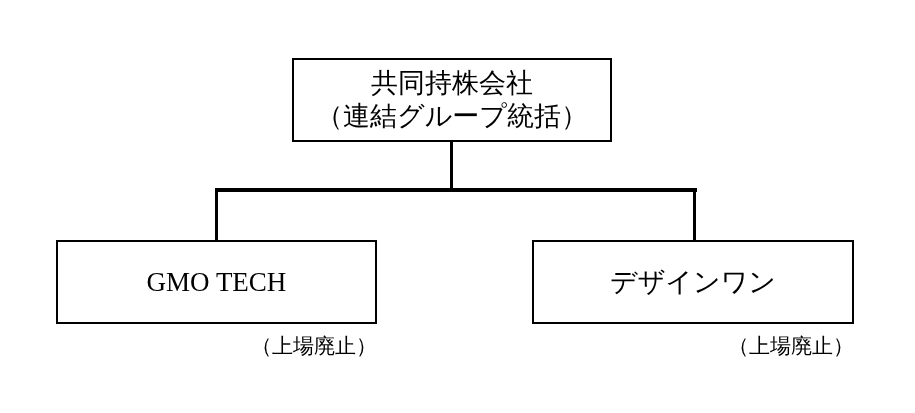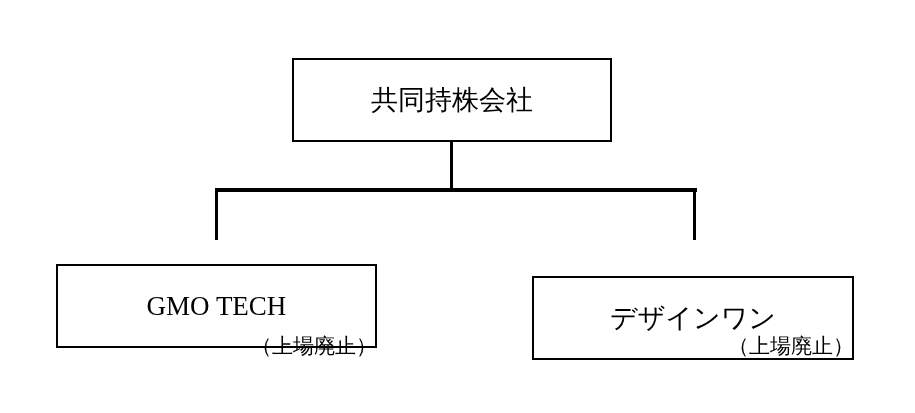"（連結グループ統括）" div { html: none -> <div>（連結グループ統括）</div> }
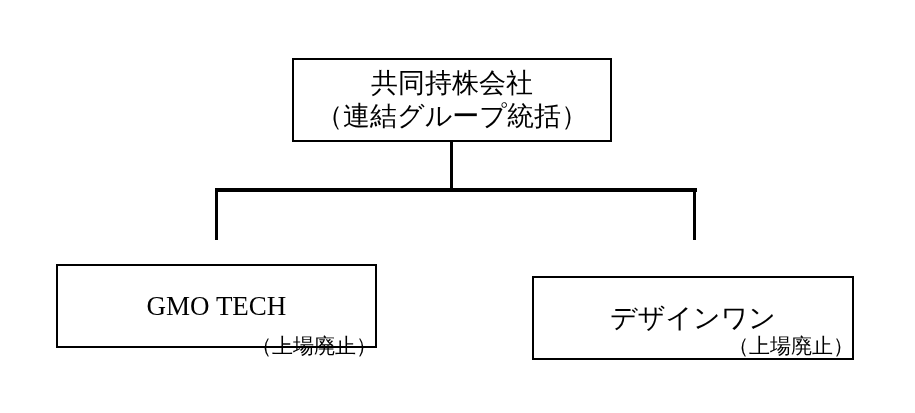"GMO TECH" .child-box.left { margin-top: 24px -> none }
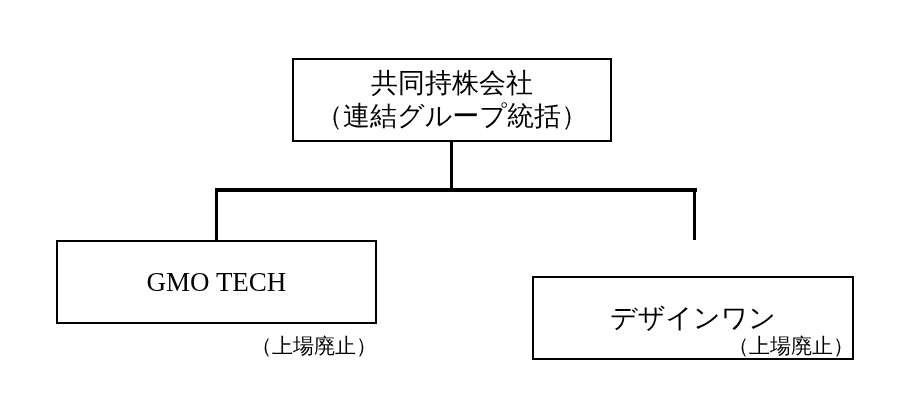"デザインワン" .child-box.right { margin-top: 36px -> none }
